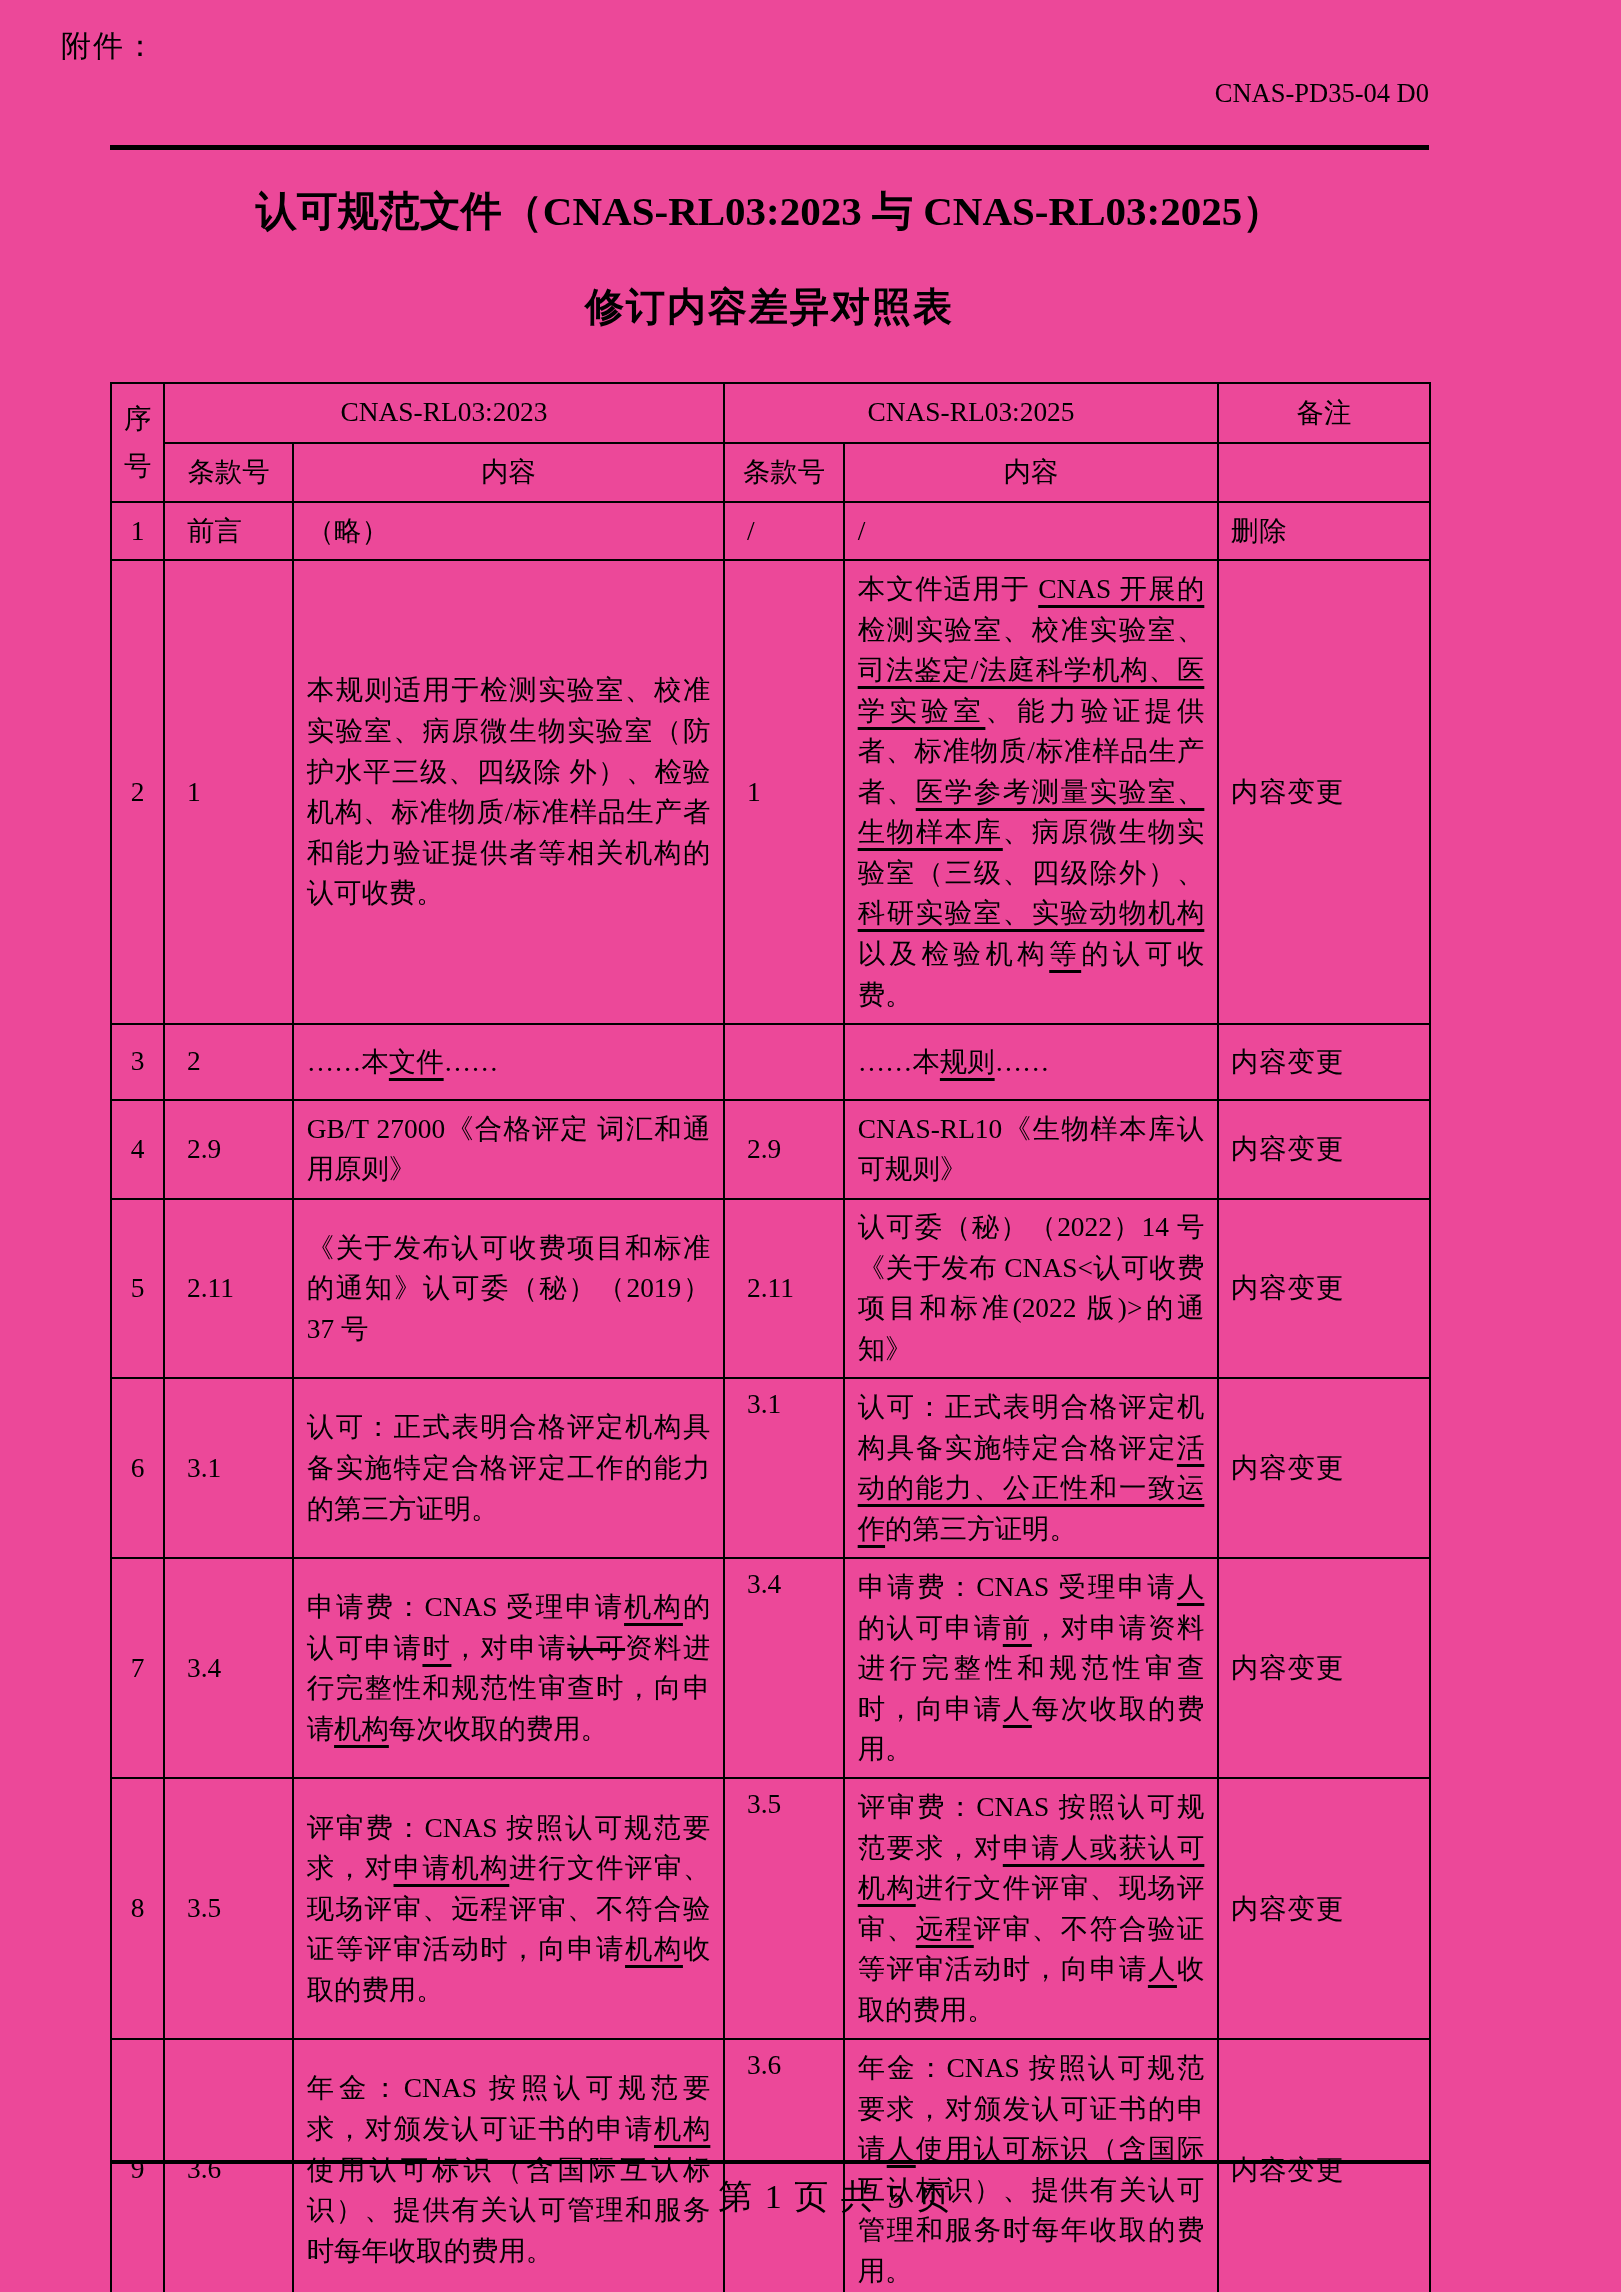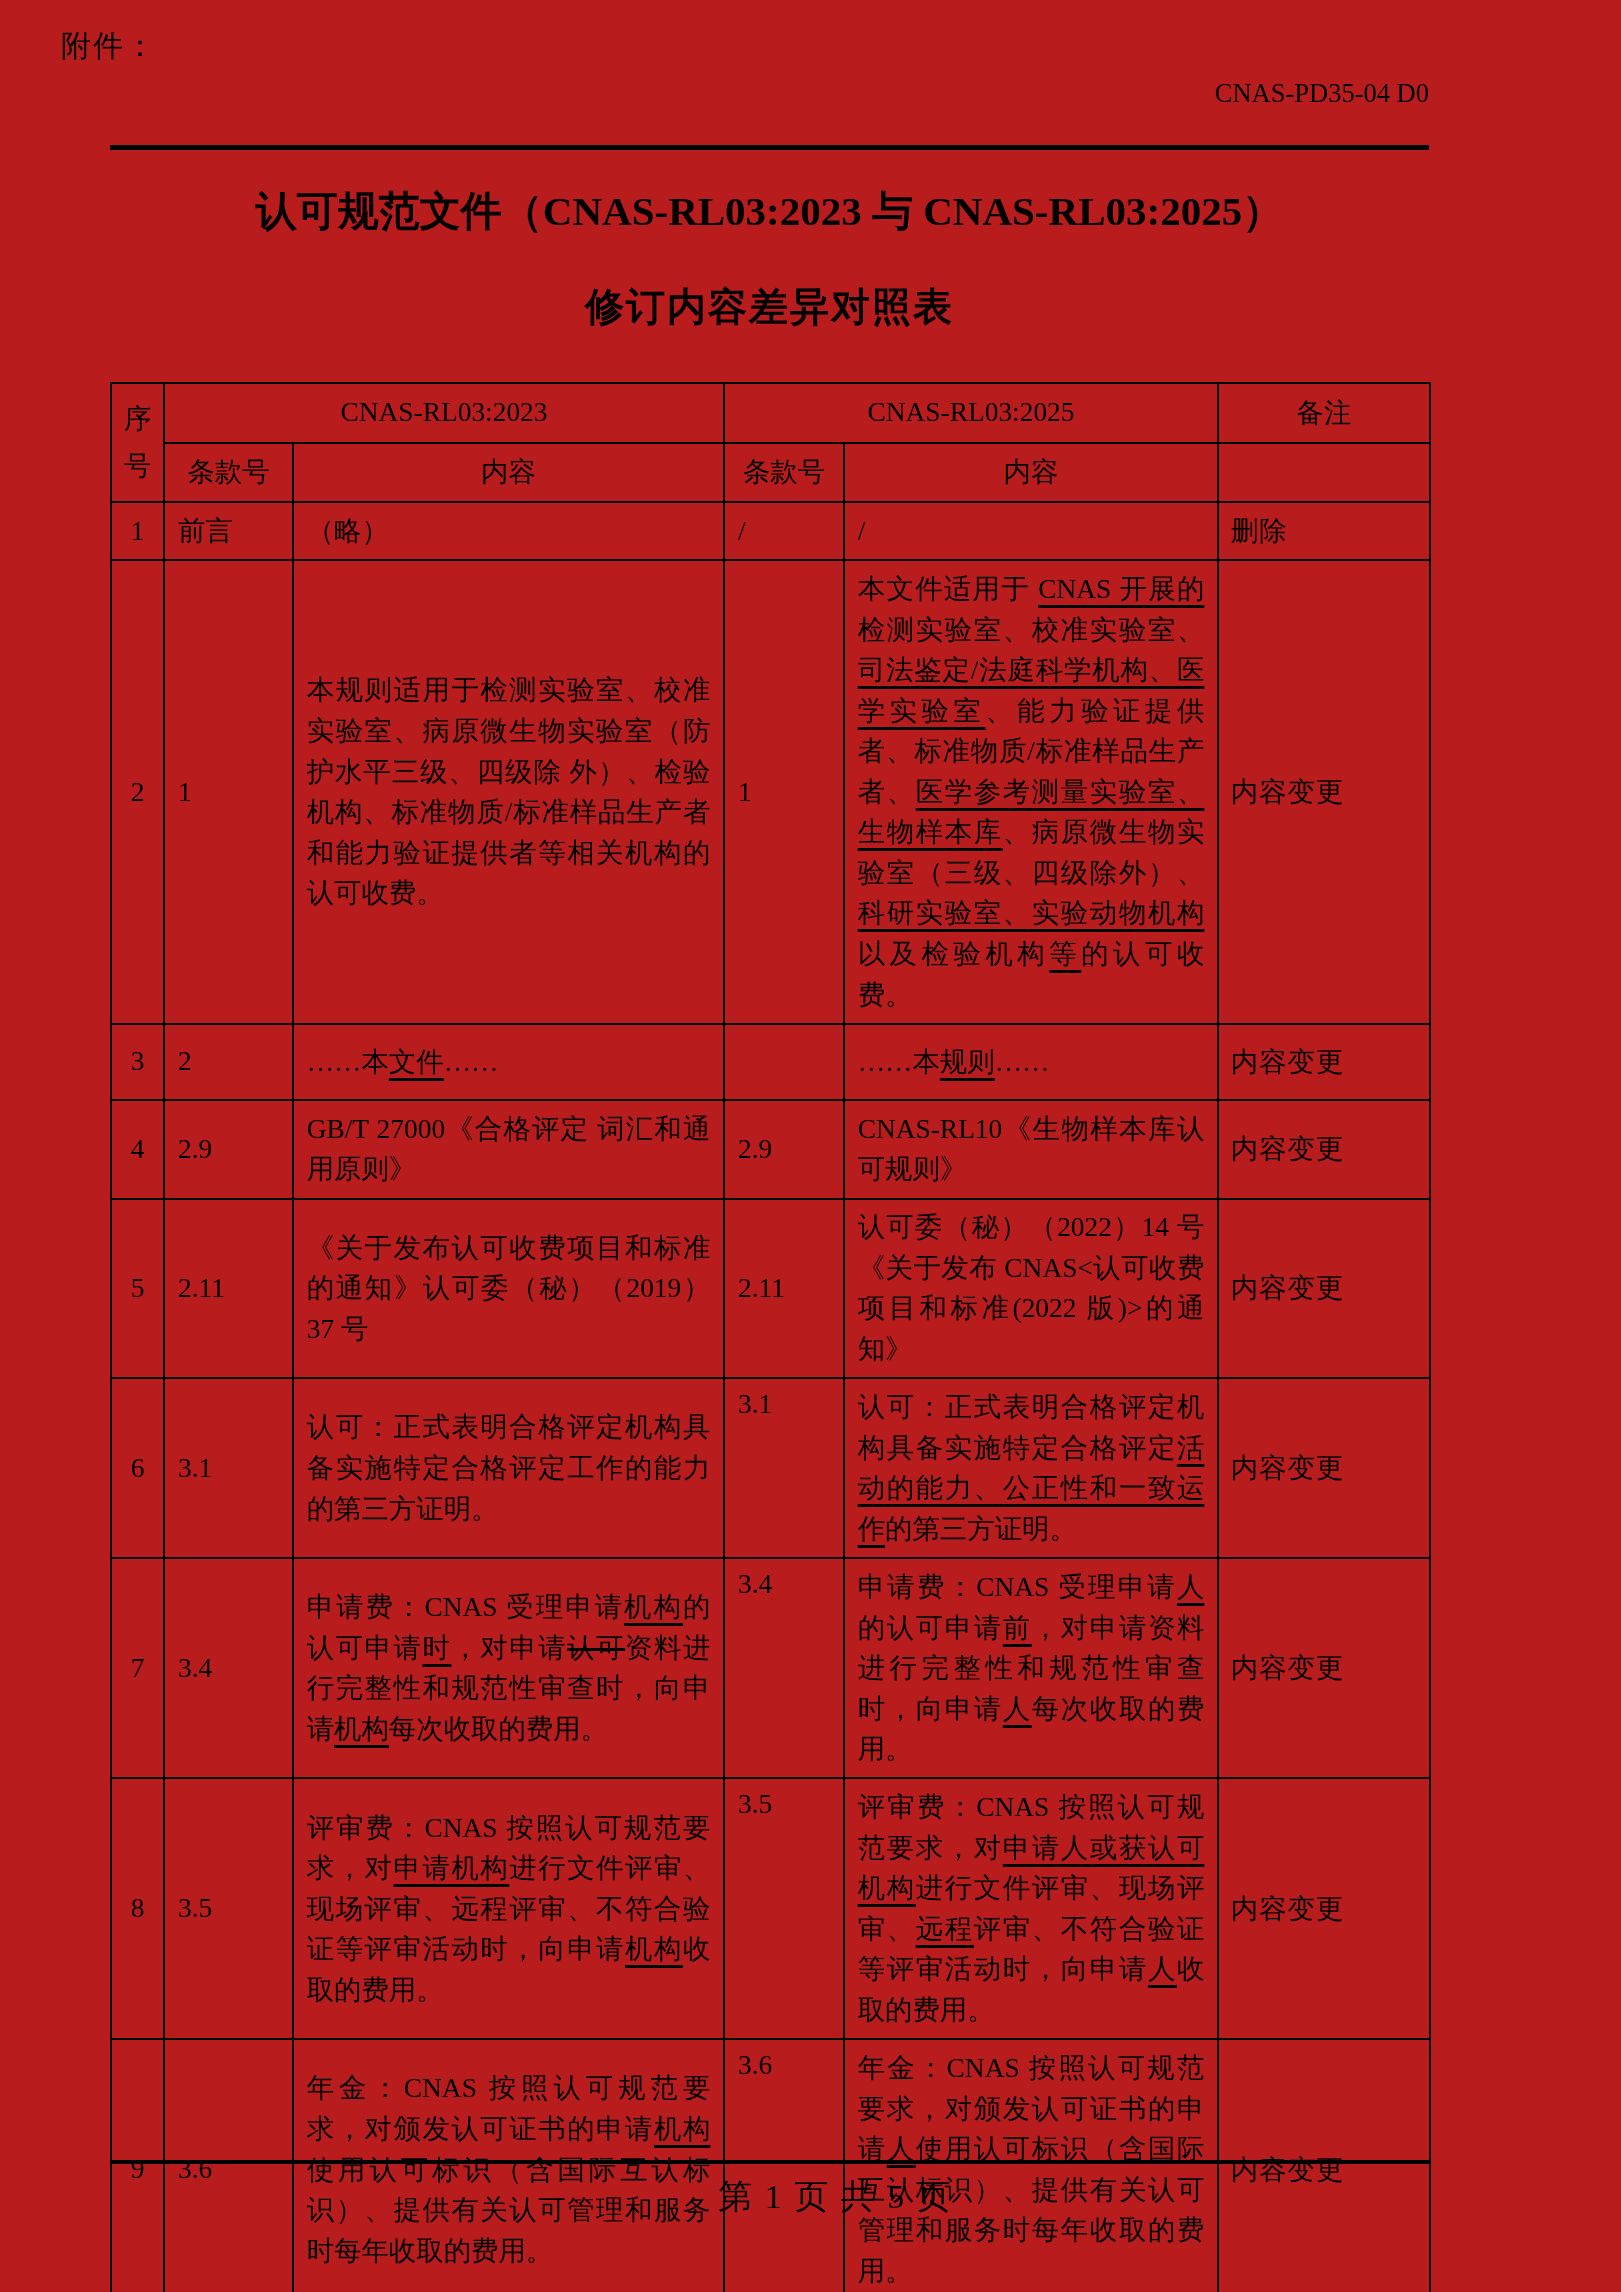"附件：" .page { background: #b91c1c -> #ec4899 }
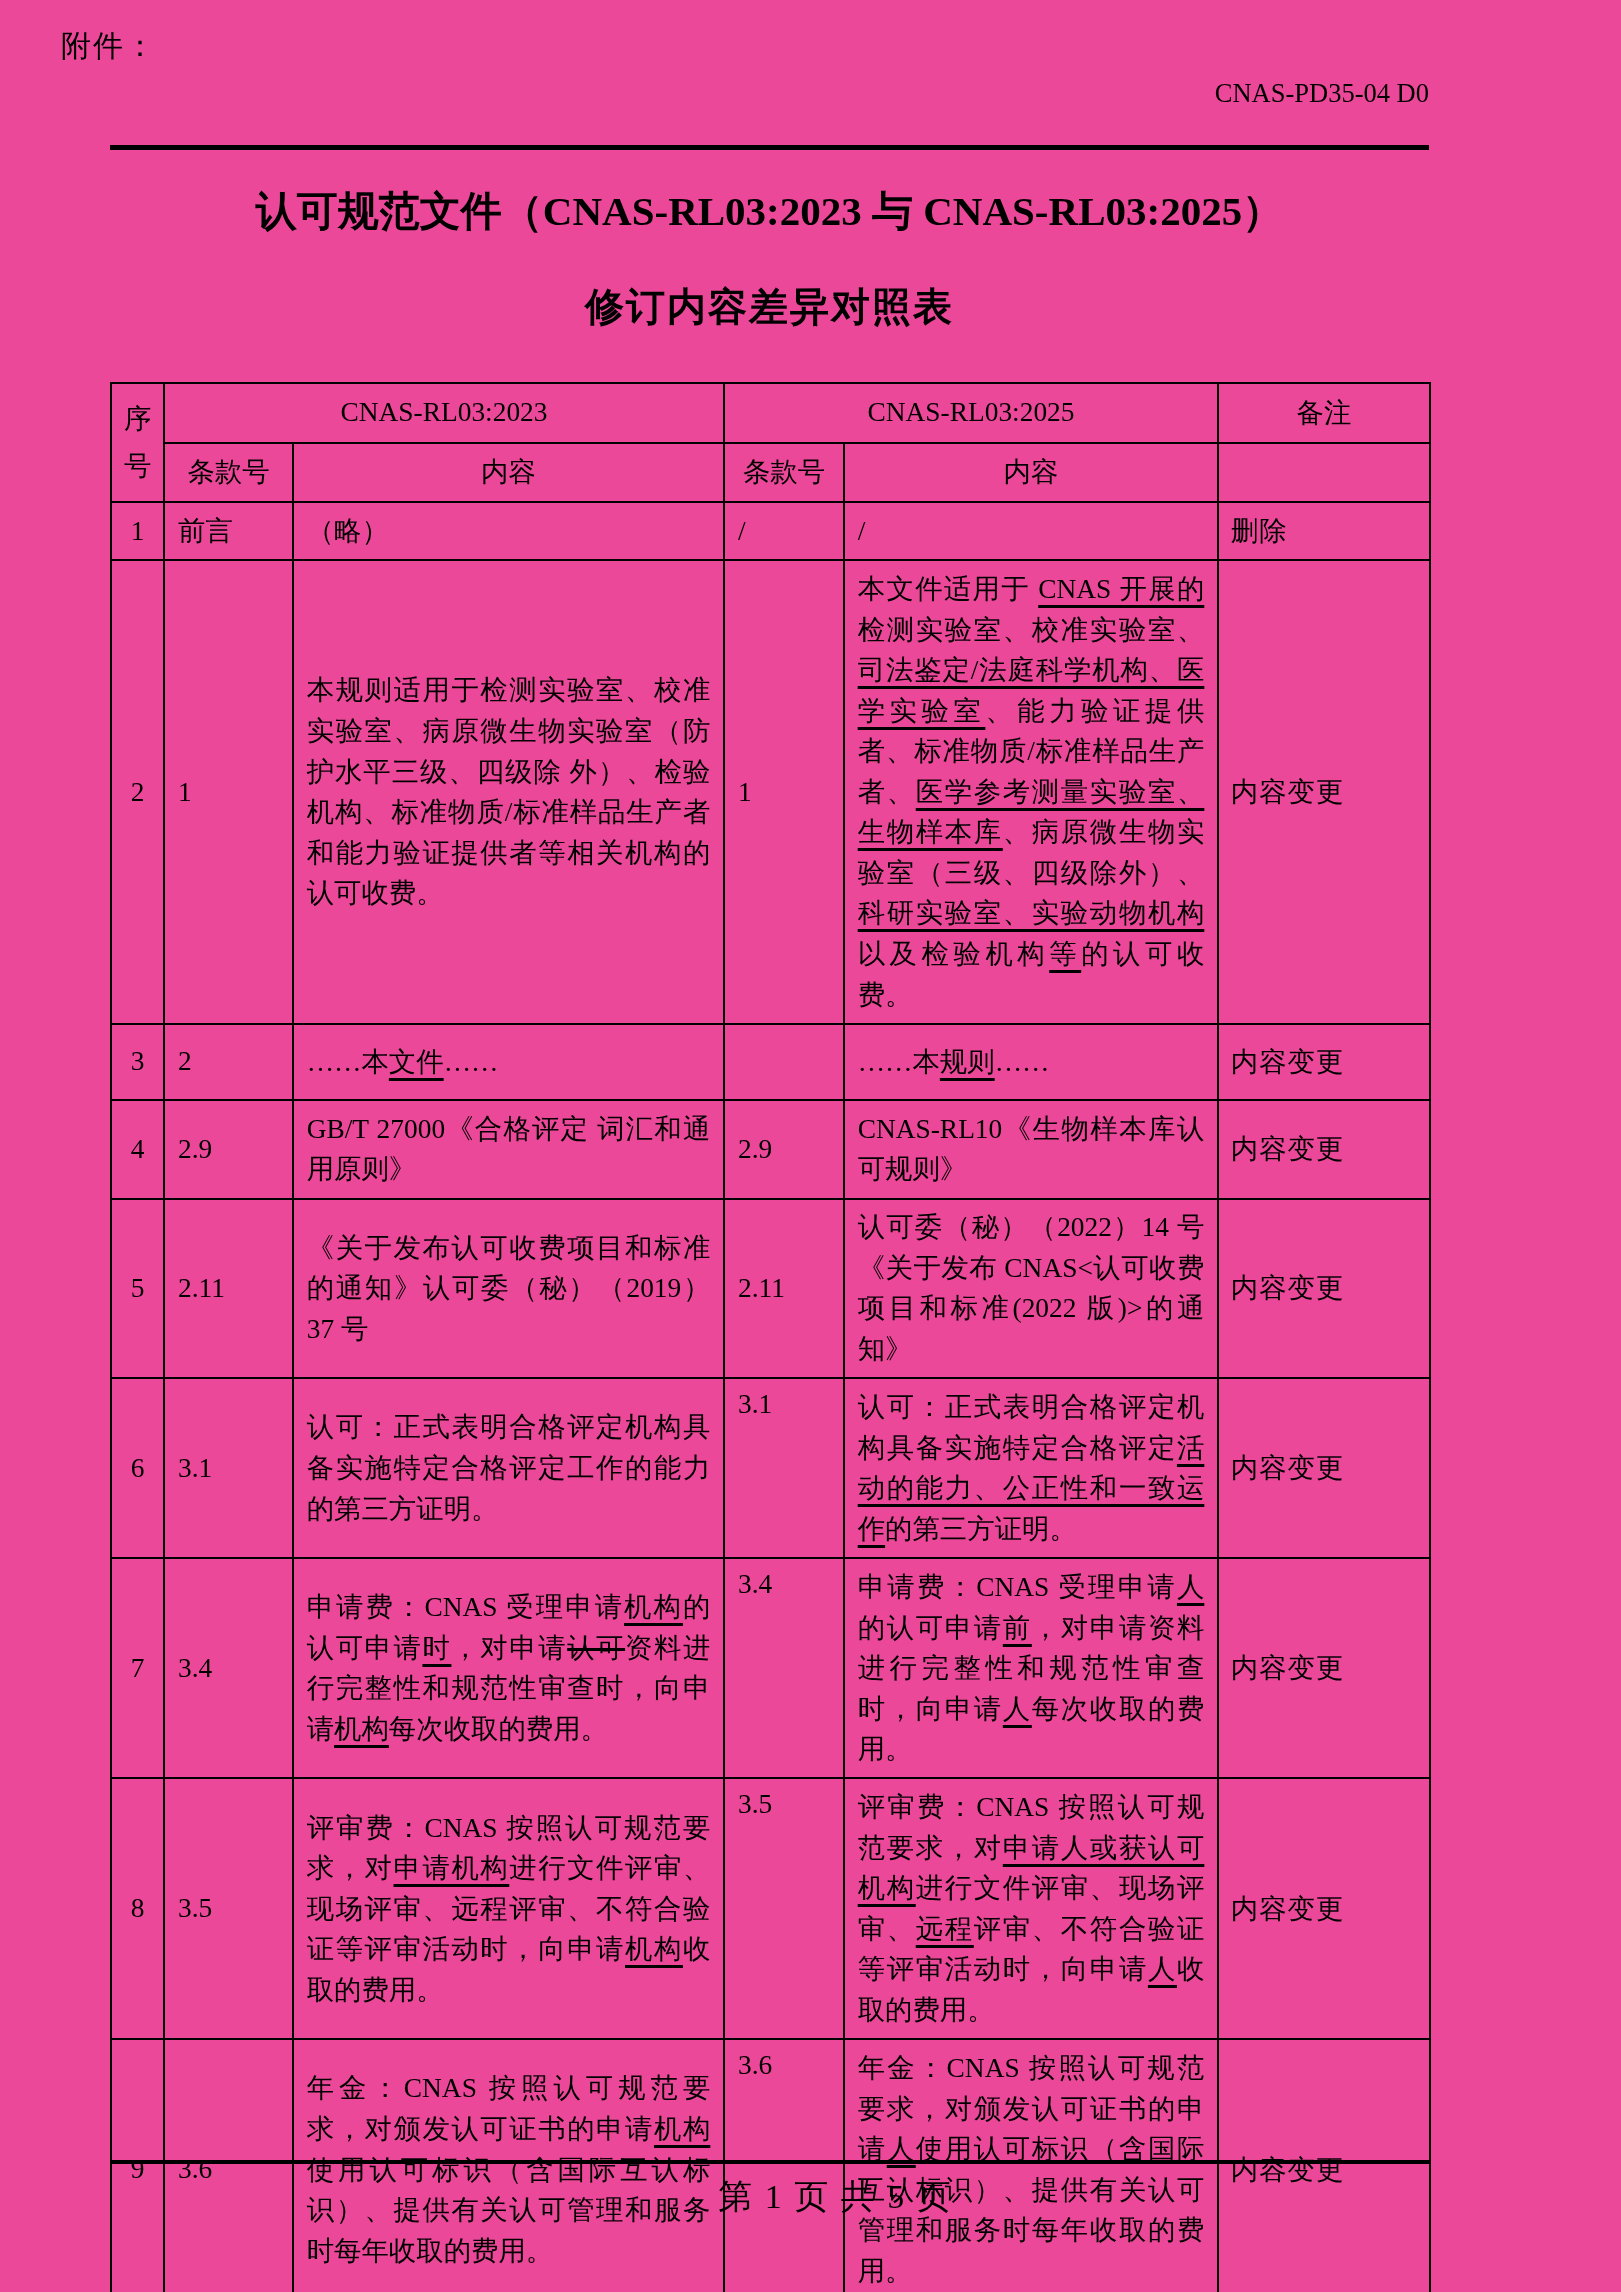"前言" td.clause { padding-left: 13px -> 22px }
